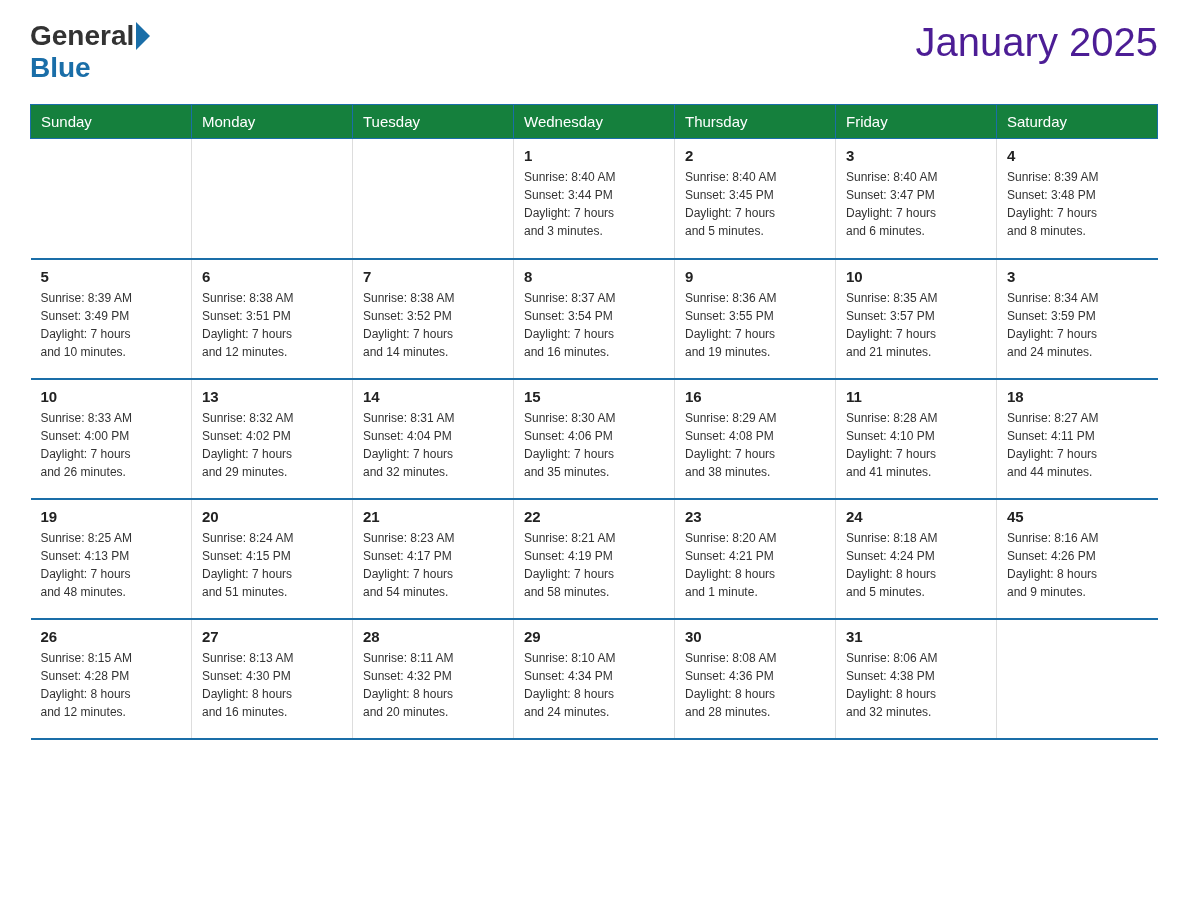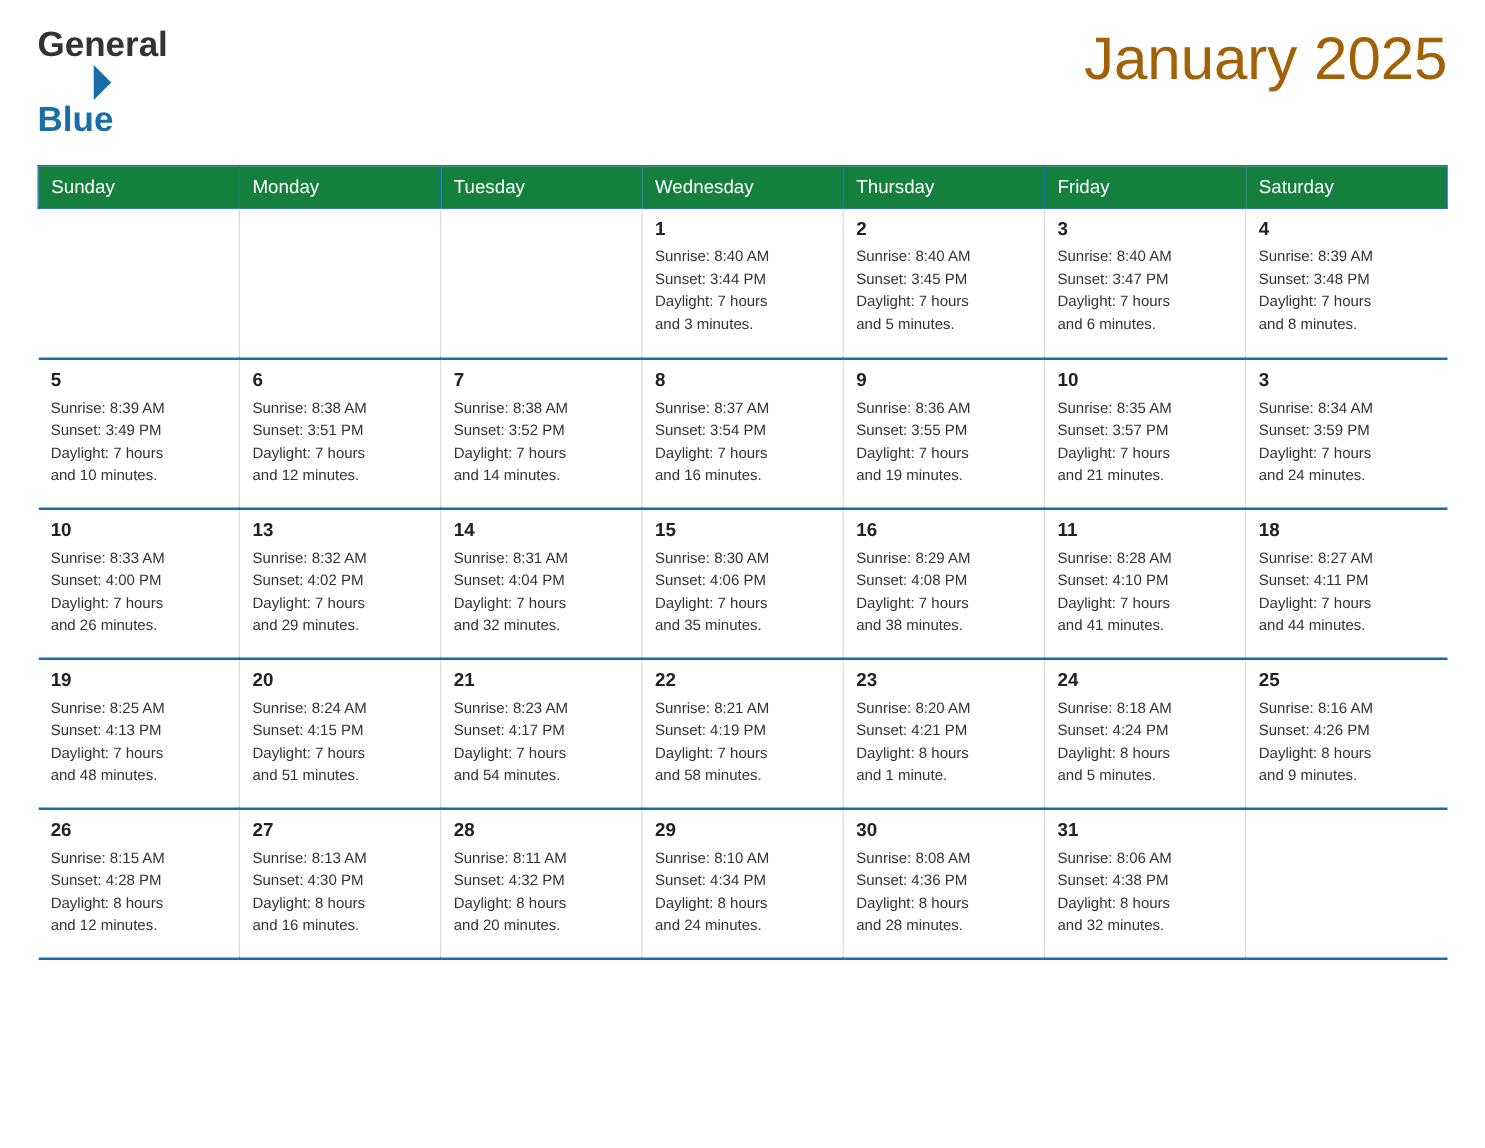"General" .logo-text { flex-direction: column -> none }
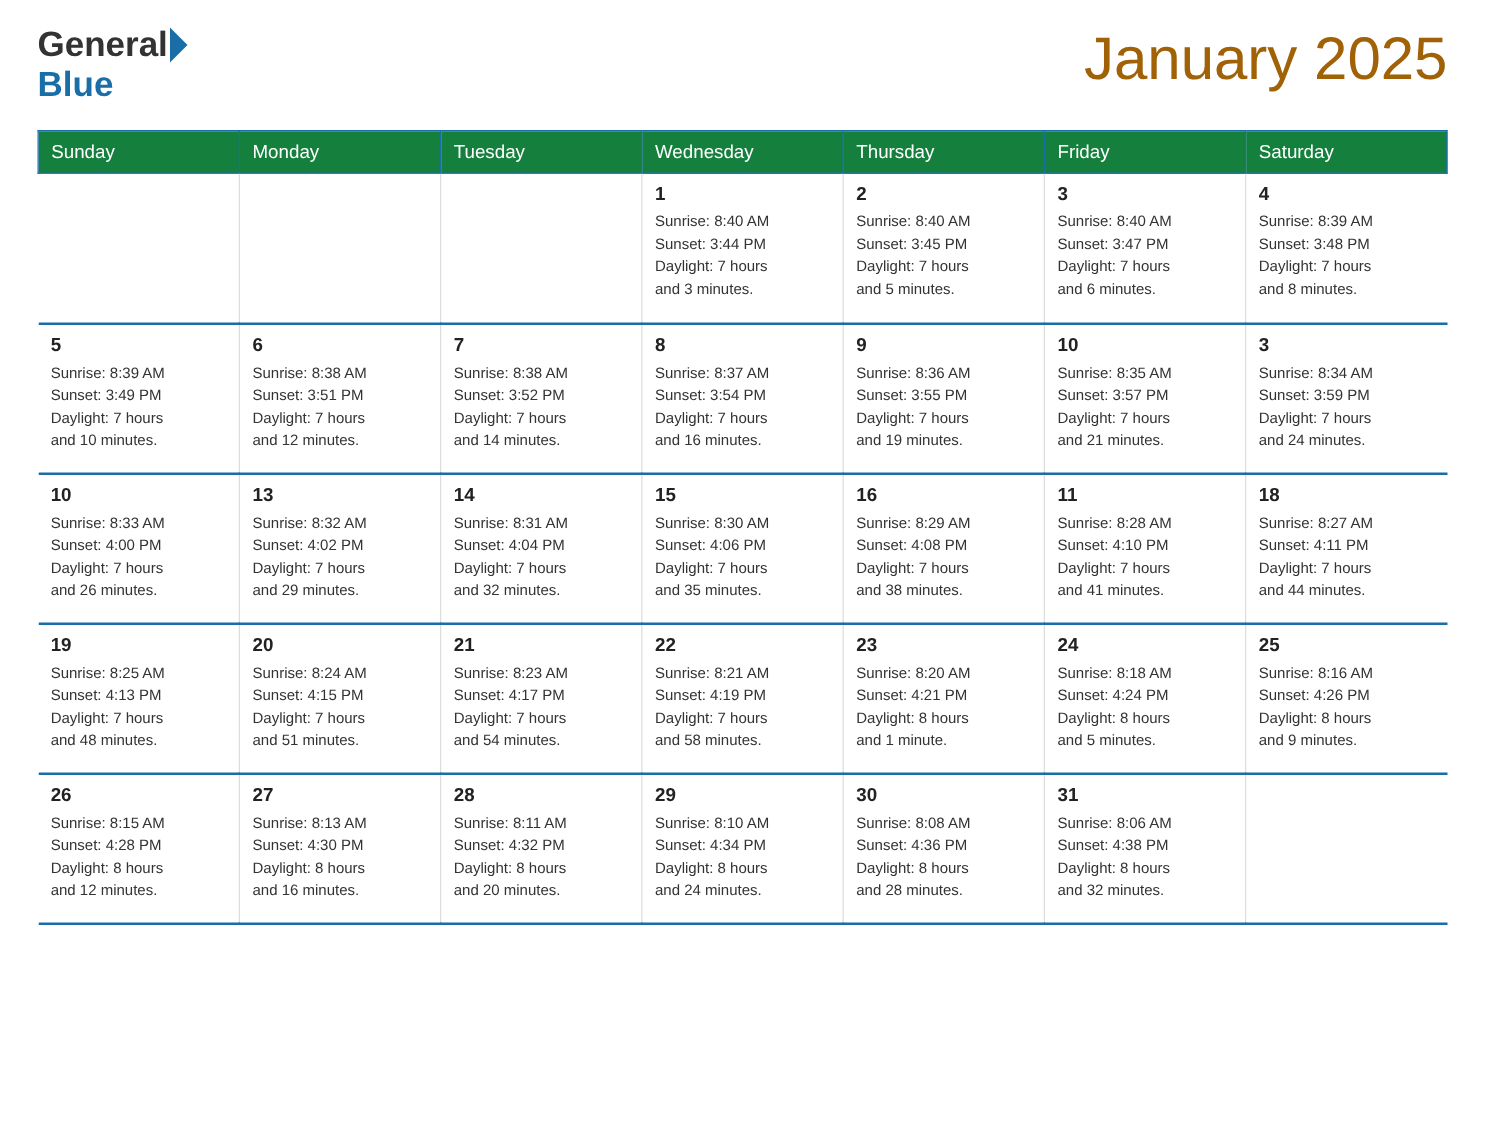"January 2025" .calendar-title { color: #a16207 -> #4c1d95; font-size: 48px -> 40px }
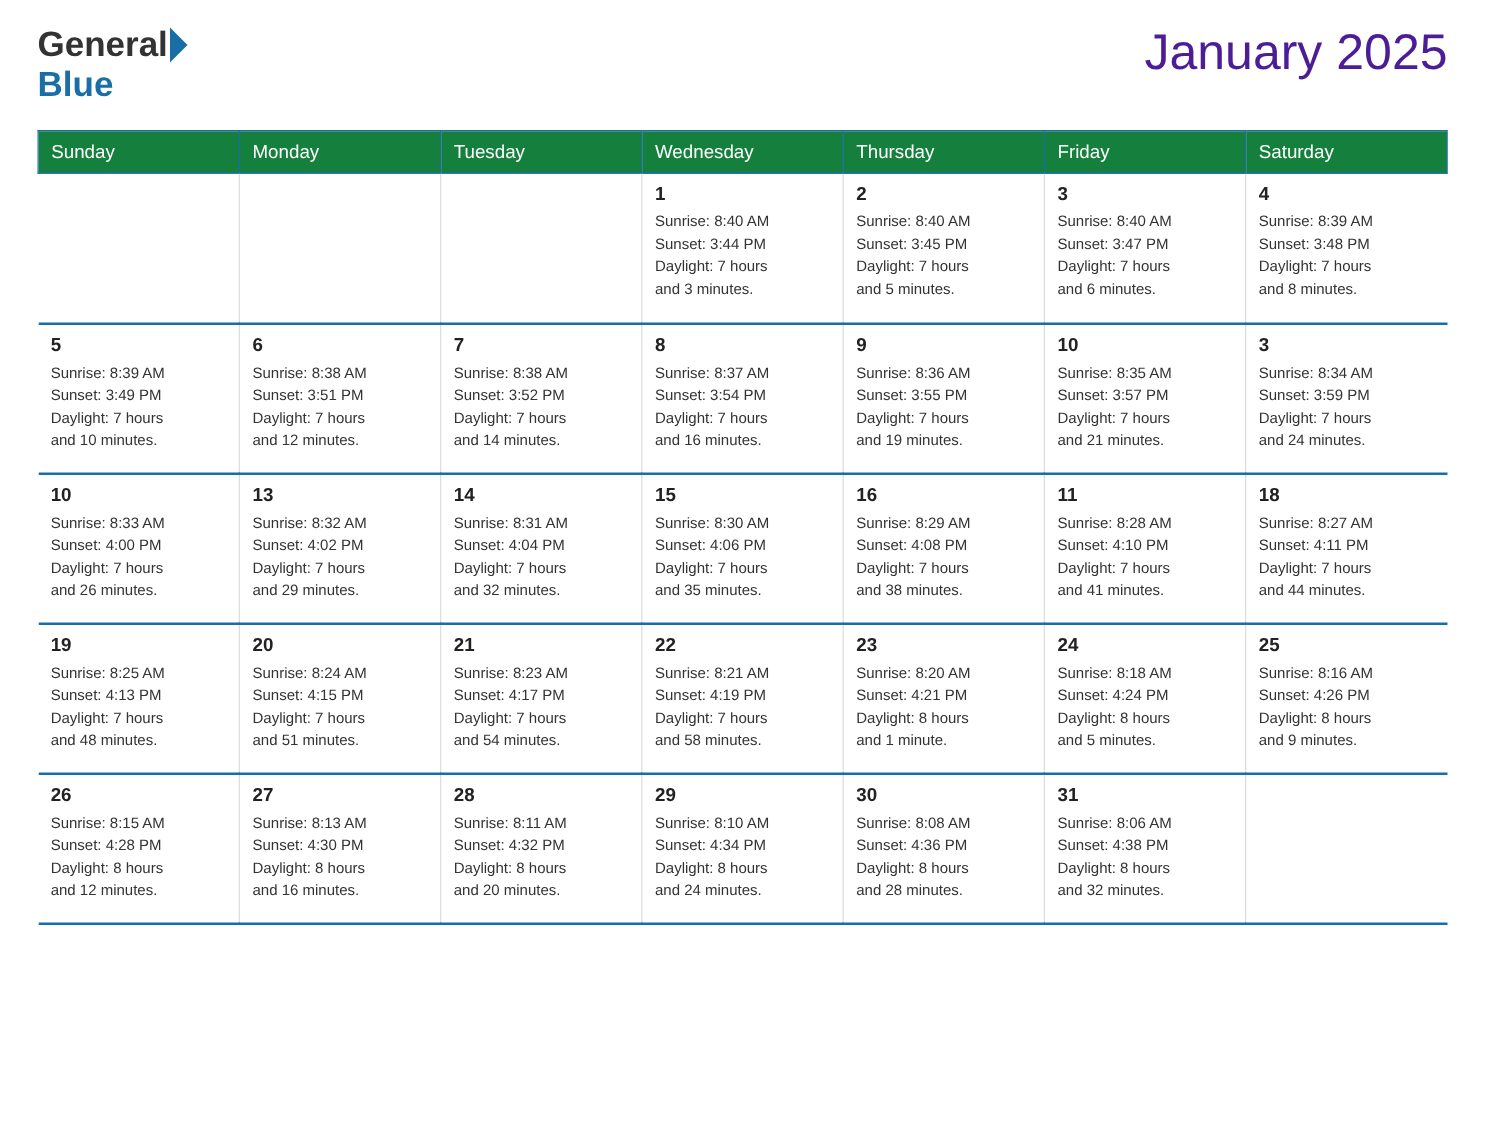"25" span.day-num { text: 25 -> 45 }
